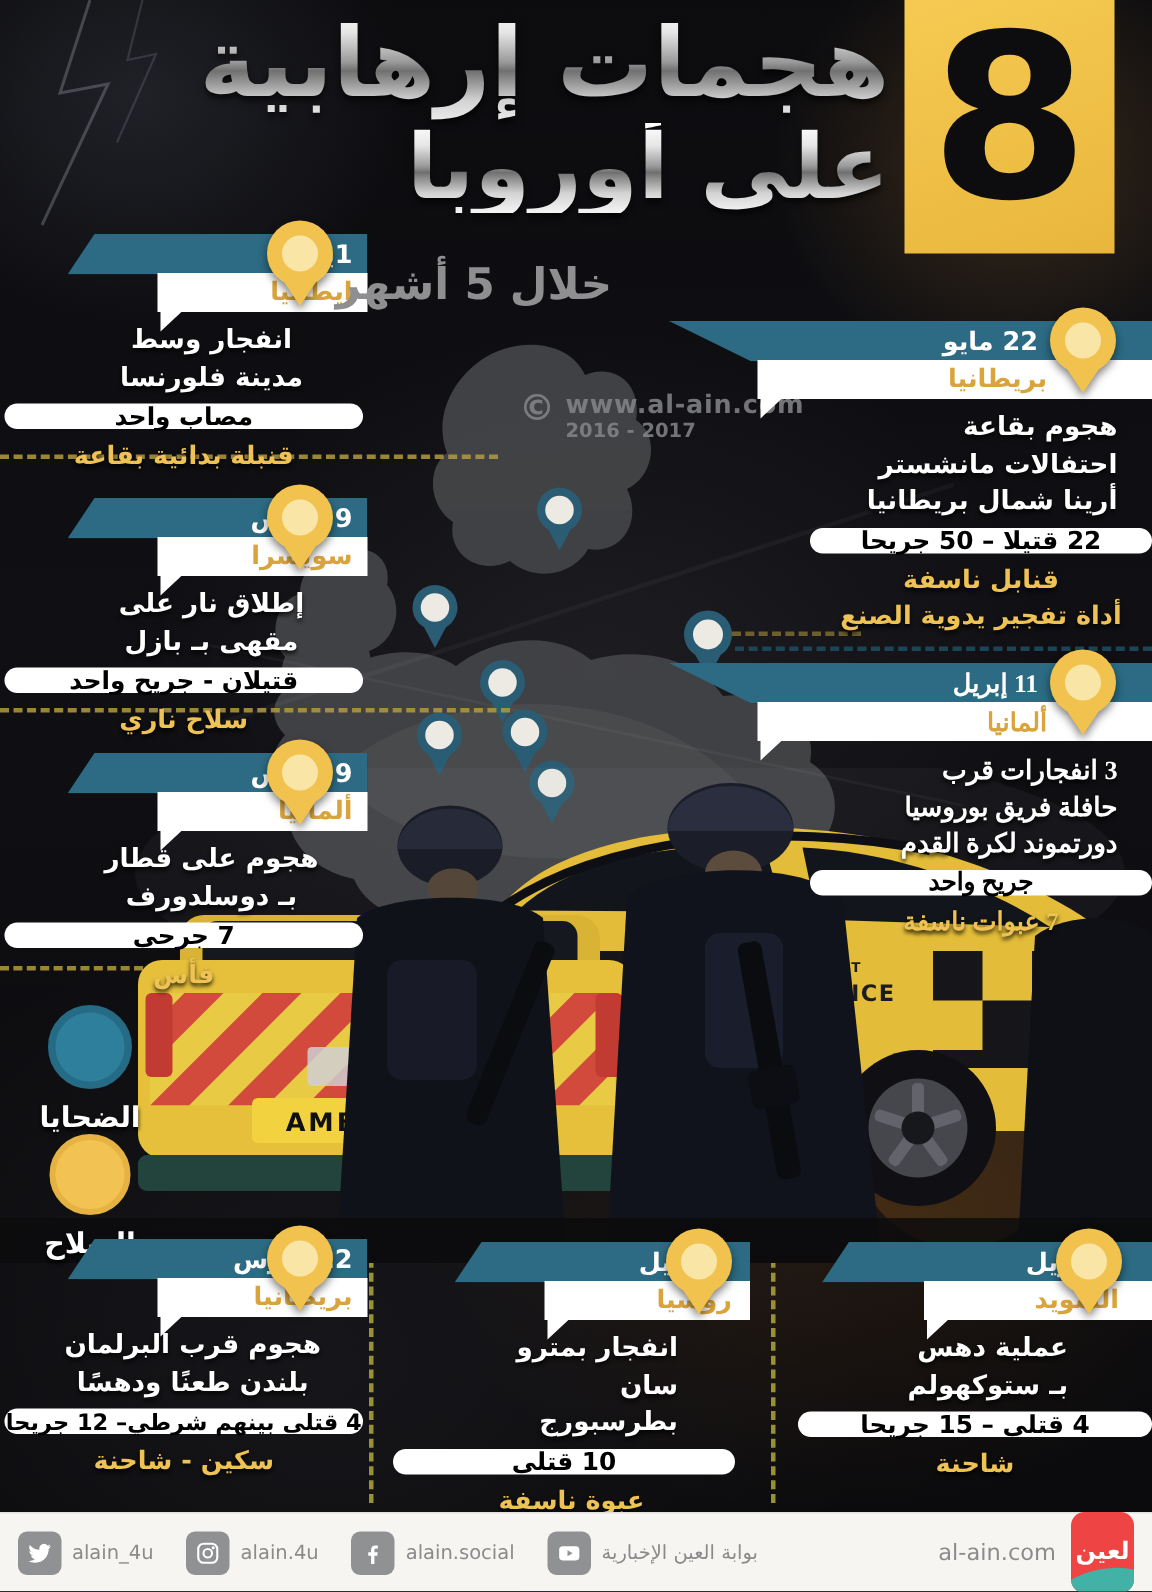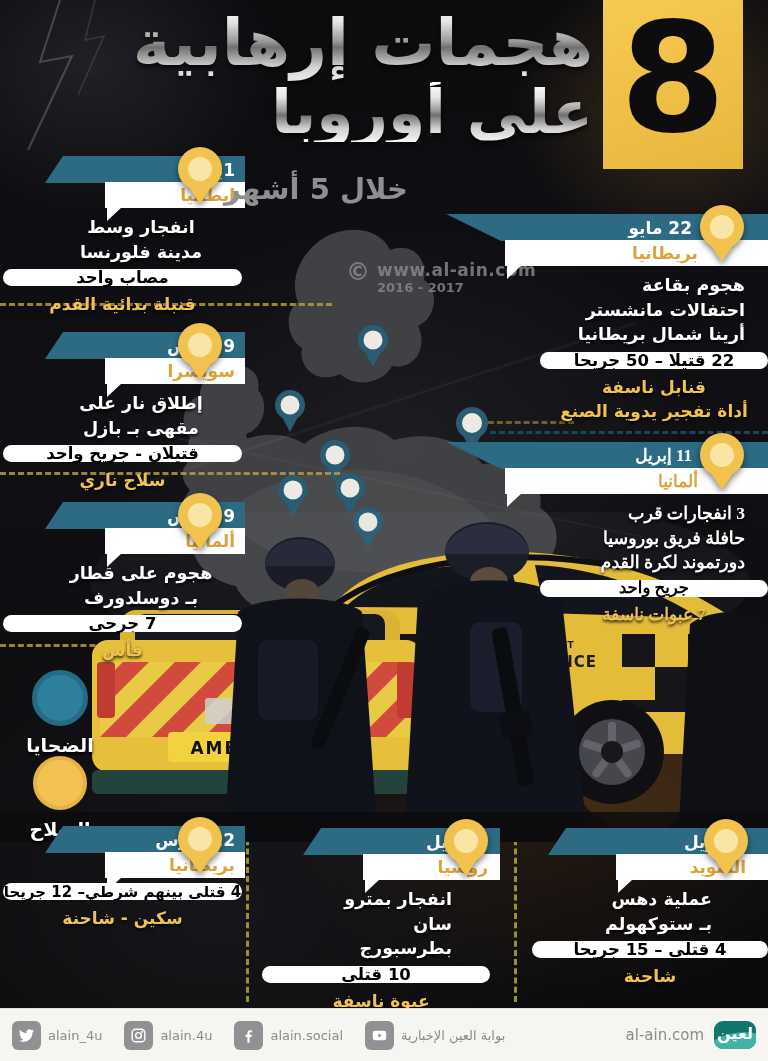"قنبلة بدائية القدم" div.weapon { text: القدم -> بقاعة }
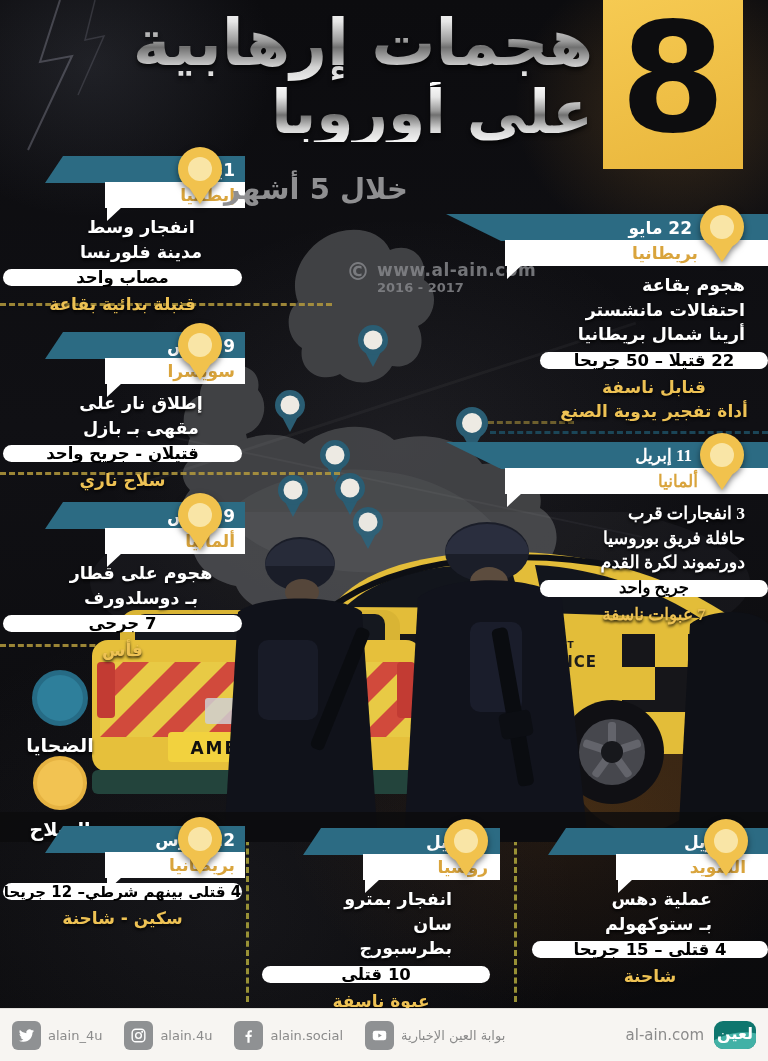"هجوم قرب البرلمان" div.desc { html: none -> <div>هجوم قرب البرلمان بلندن طعنًا ودهسًا</div> }
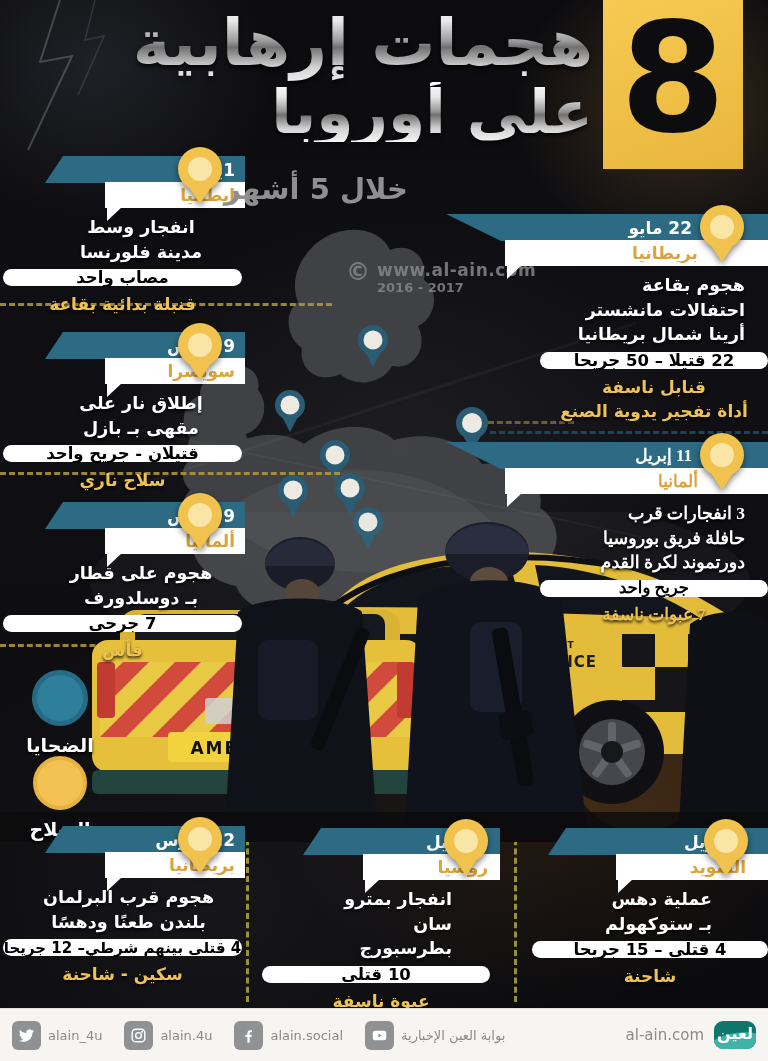"لعين" .logo { background: #0f766e -> #ef4444; height: 28px -> 54px }
